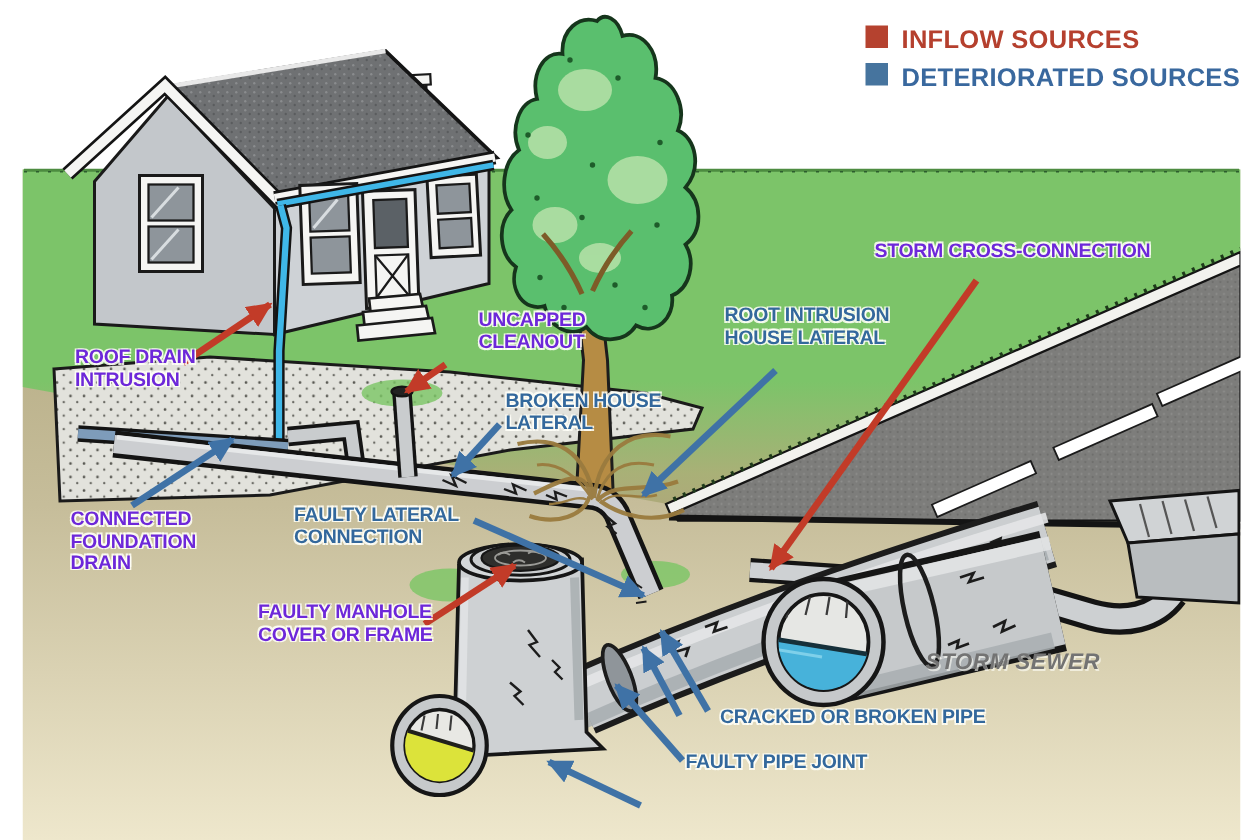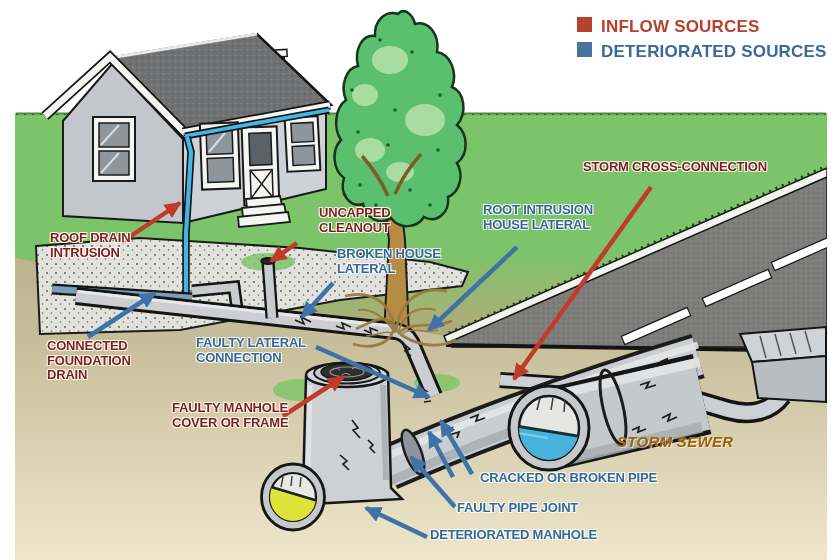"STORM CROSS-CONNECTION" .red { color: #7f1d1d -> #6d28d9 }
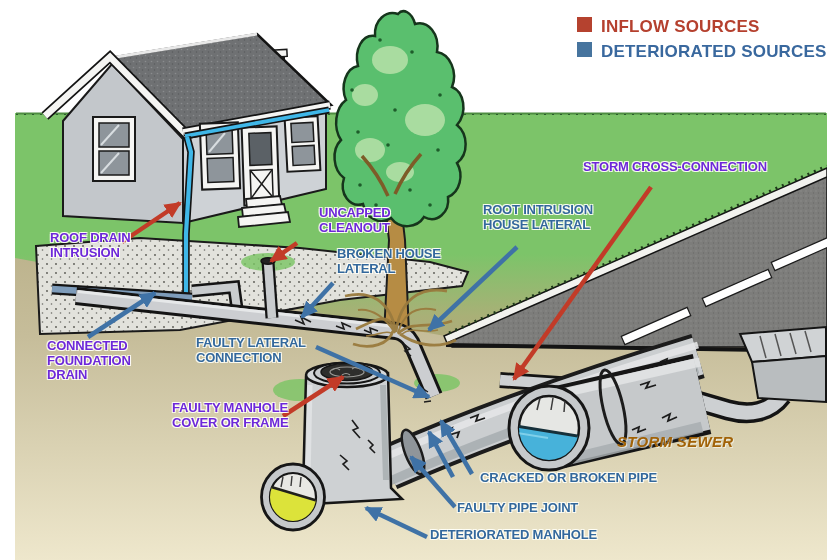"BROKEN HOUSE" #cal-broken-lateral { top: 247px -> 260px }
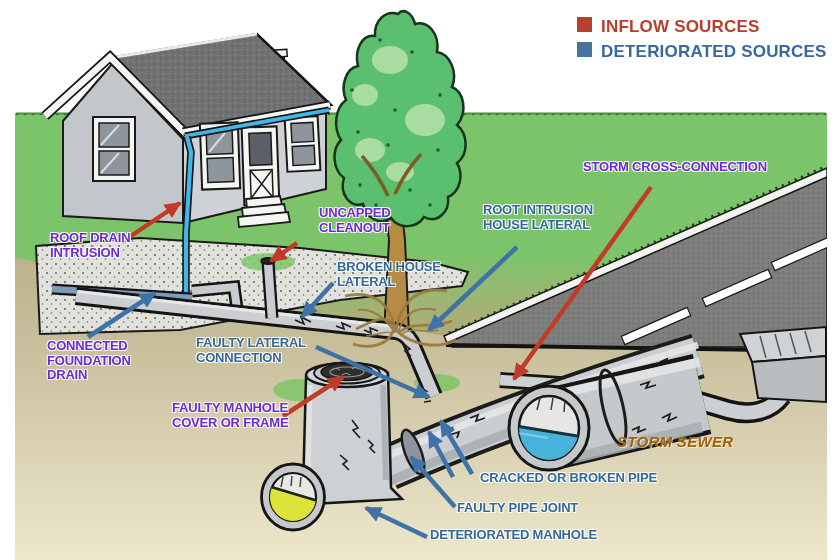"STORM SEWER" .feature { color: #a16207 -> #737373 }
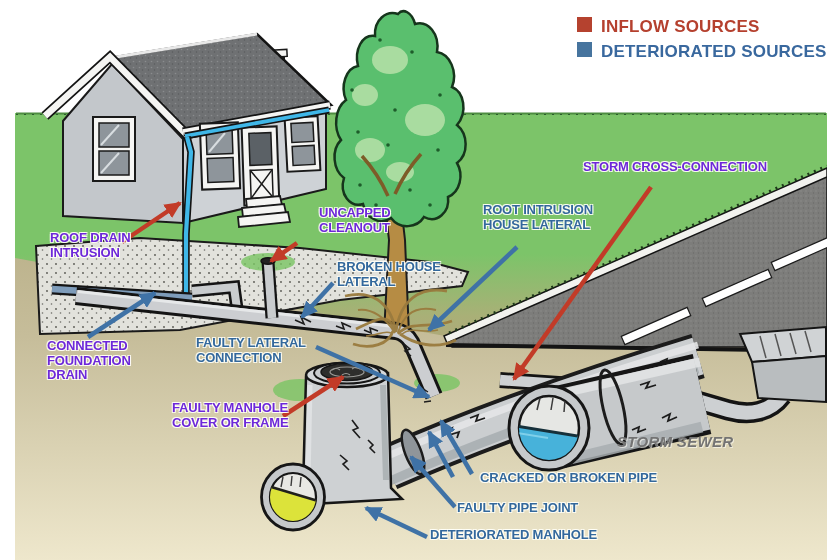"DETERIORATED MANHOLE" div.callout { html: <div>DETERIORATED MANHOLE</div> -> none }
